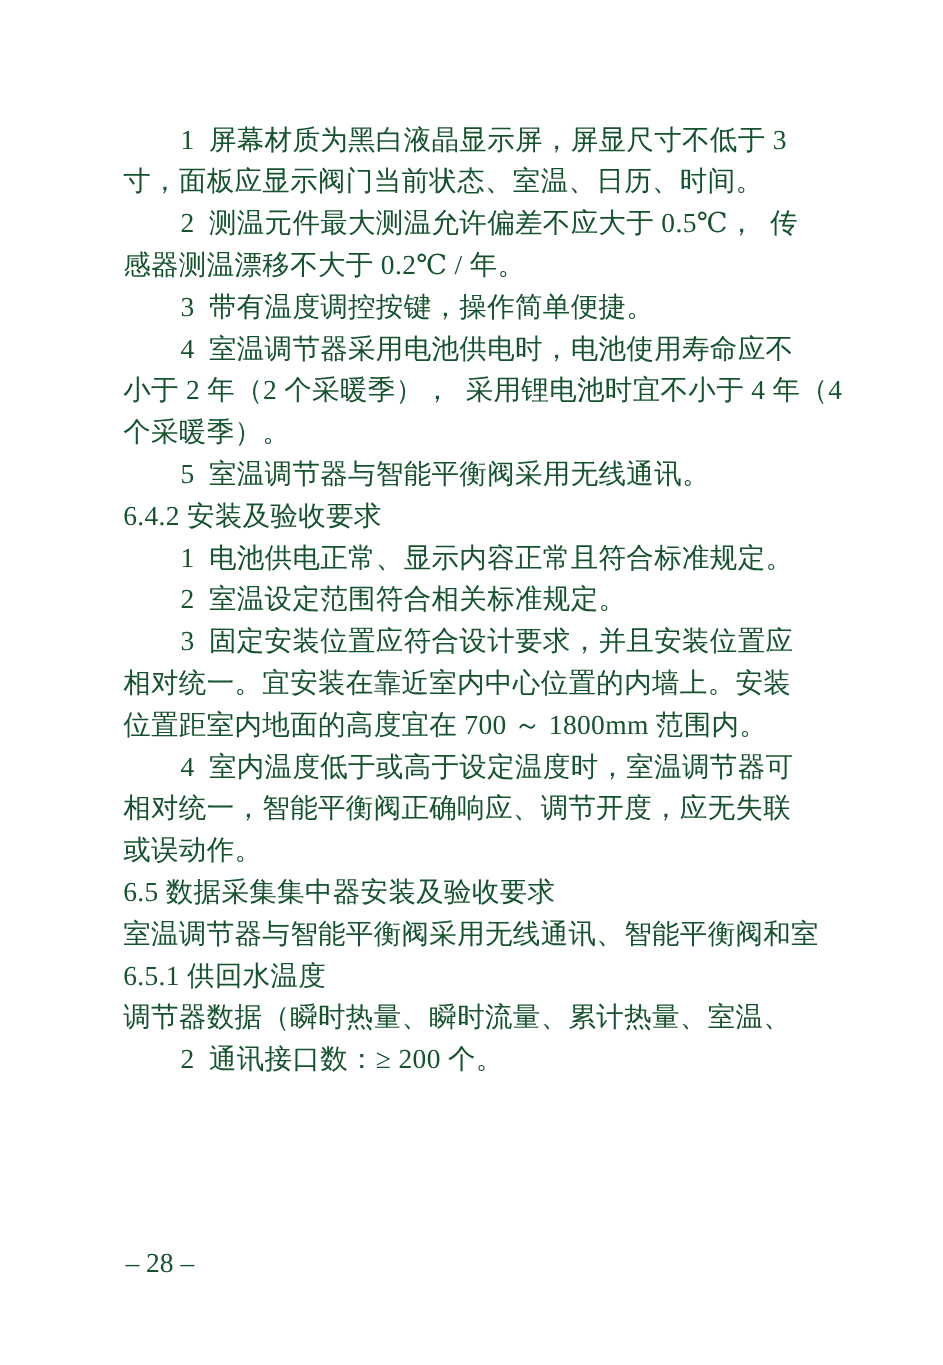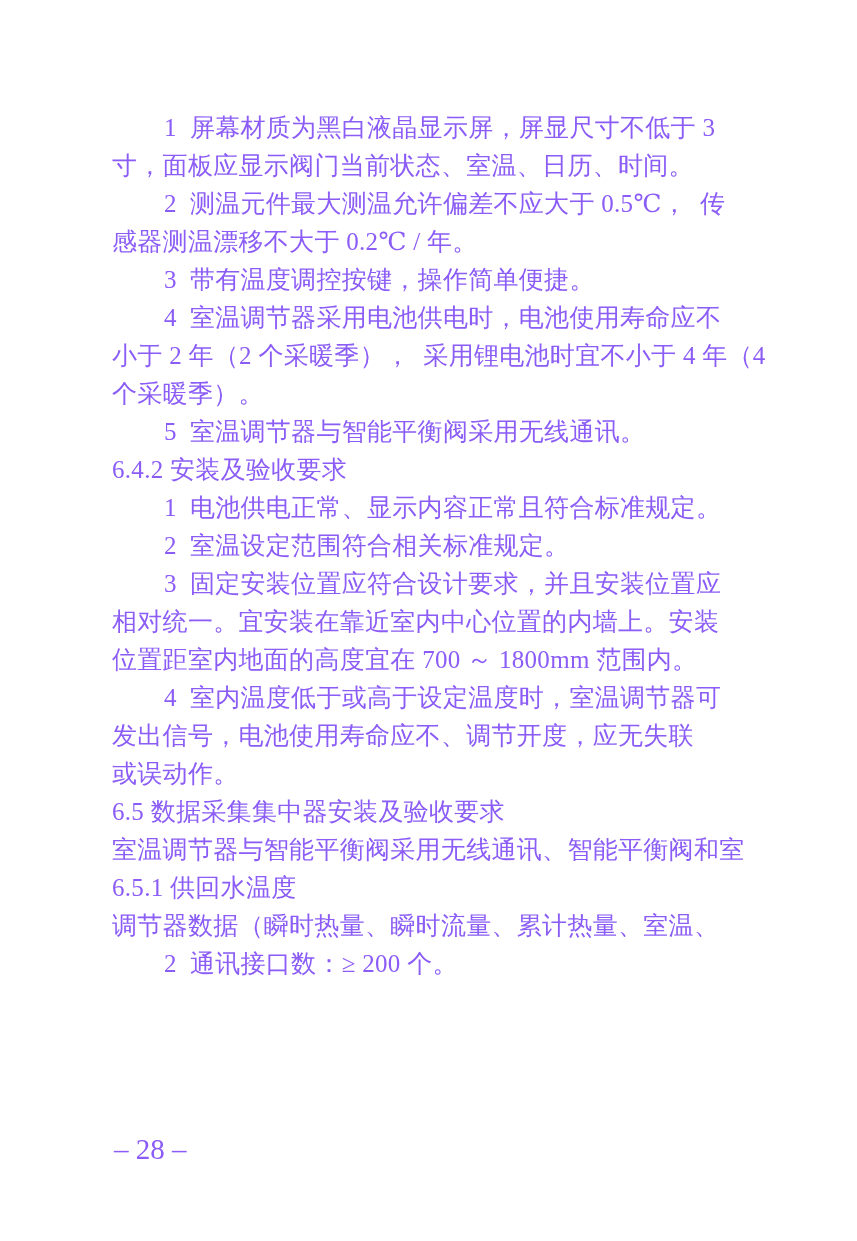"1 屏幕材质为黑白液晶显示屏，屏显尺寸不低于 3" .page { color: #8b5cf6 -> #14532d }
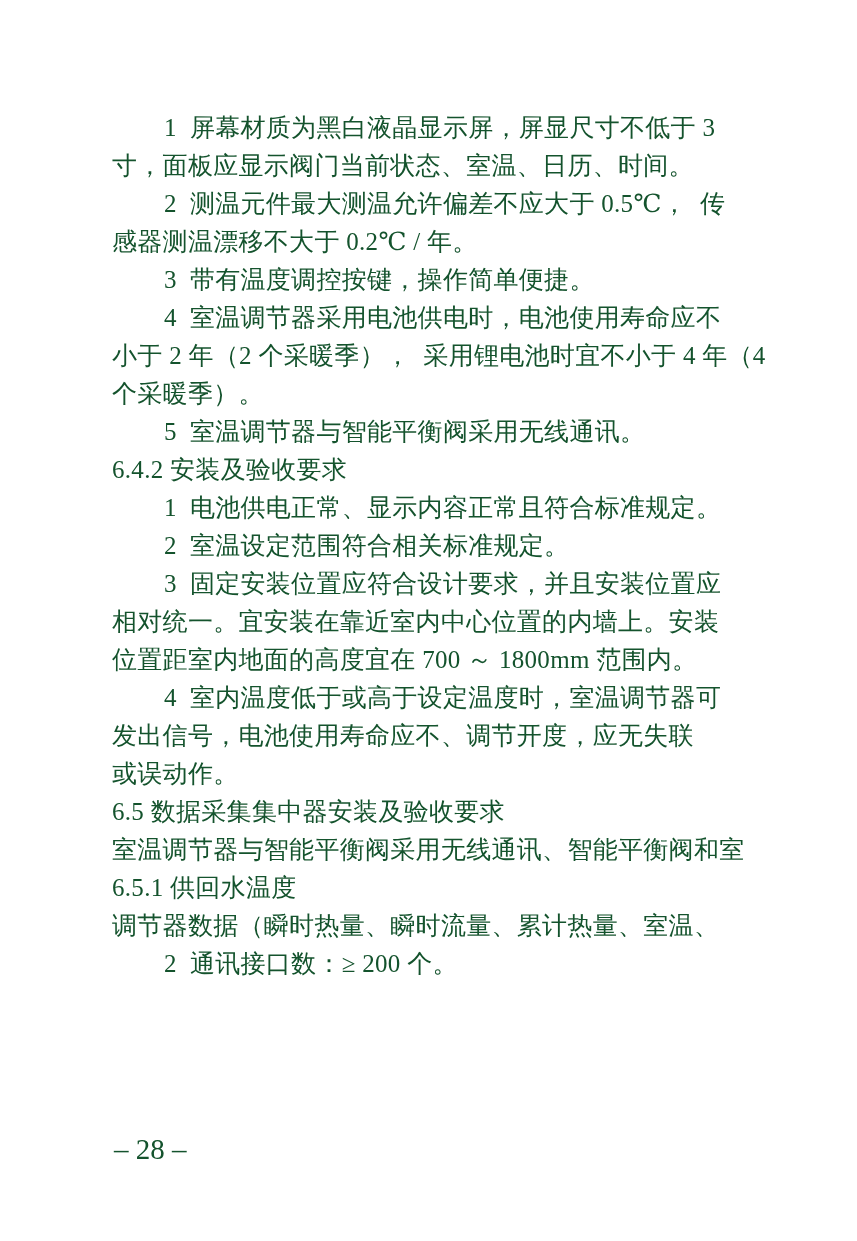"发出信号，电池使用寿命应不、调节开度，应无失联" div.line { text: 发出信号，电池使用寿命应不 -> 相对统一，智能平衡阀正确响应 }
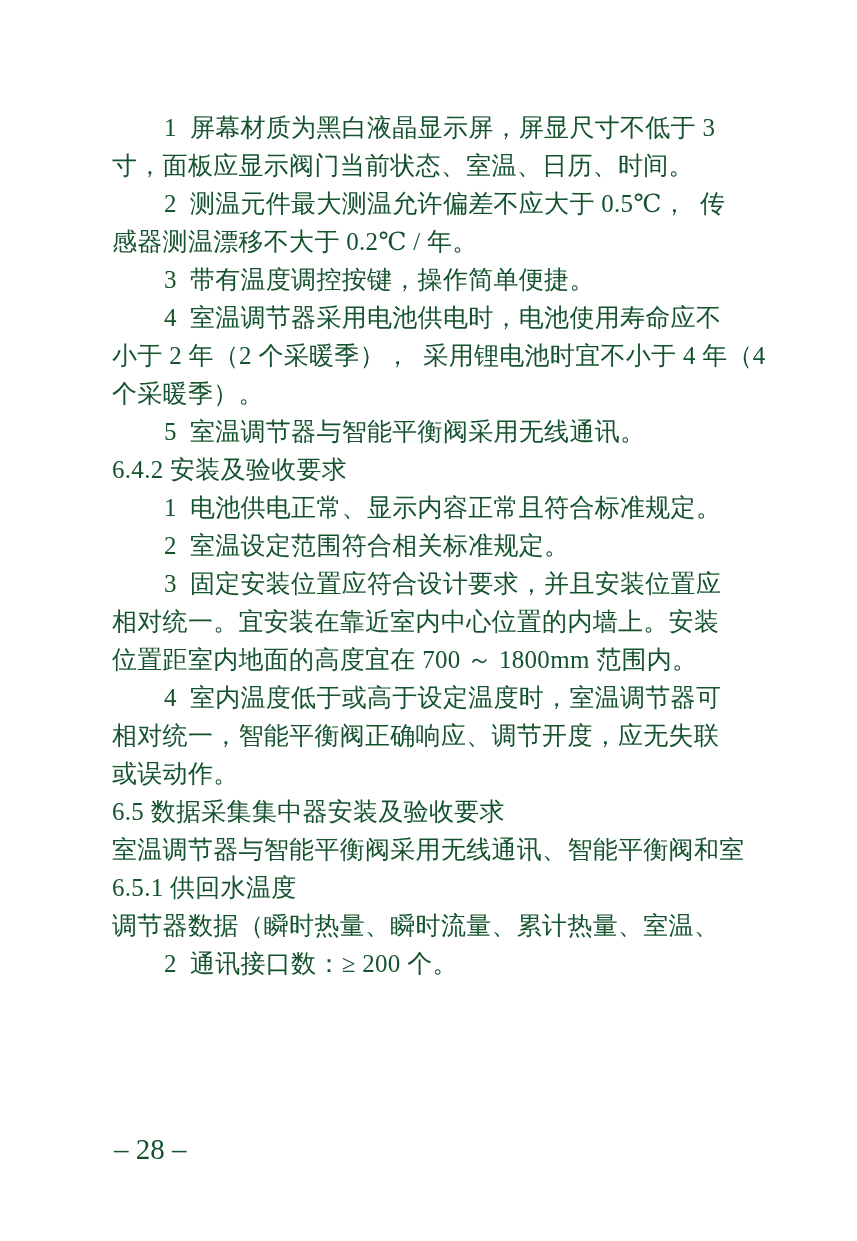"– 28 –" .footer { font-size: 29px -> 25px }
